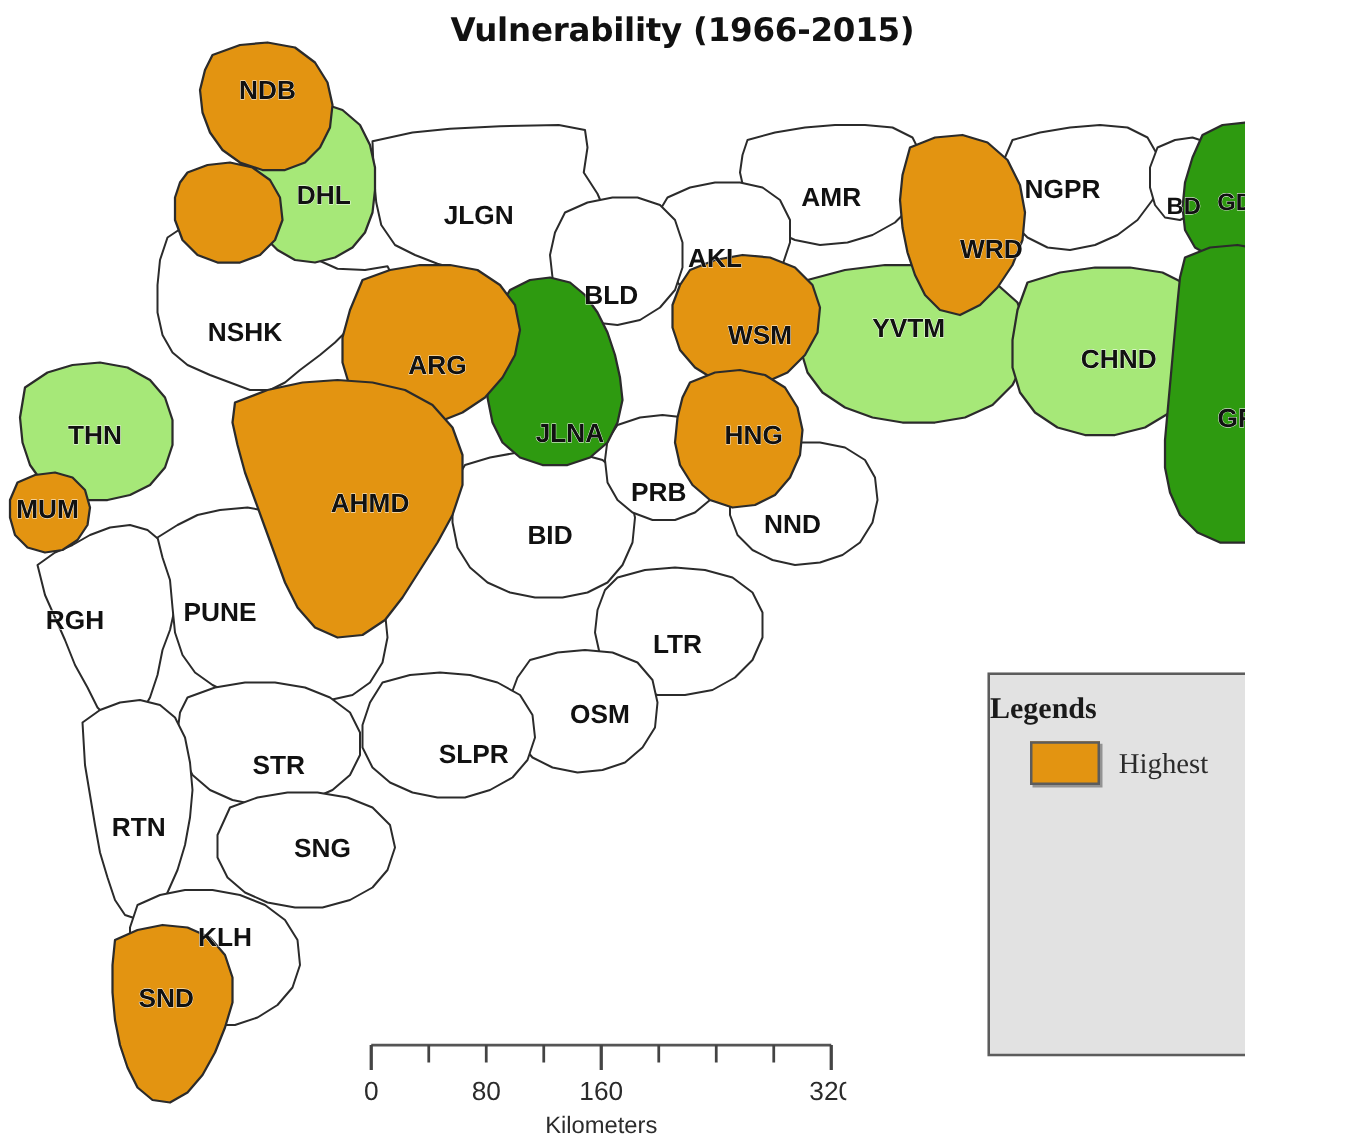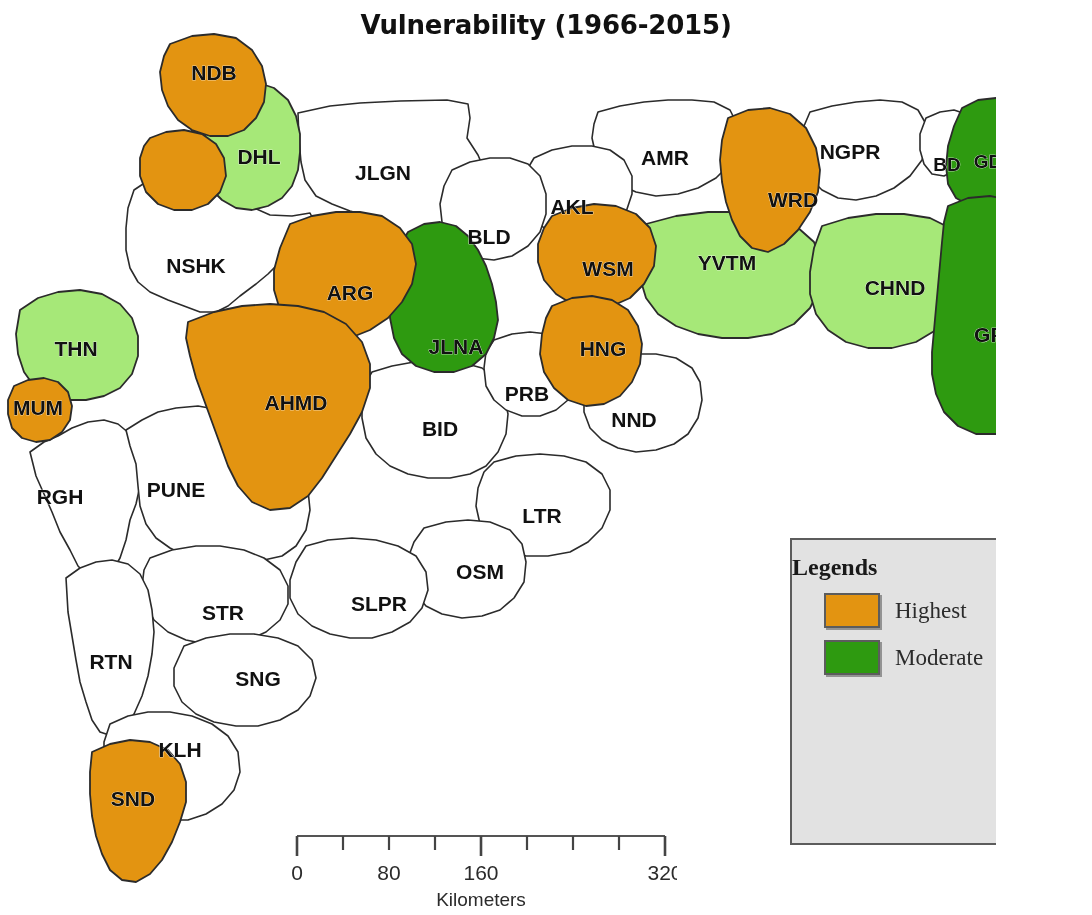"Moderate" div.legend-row { html: <div> <div></div> <div>Moderate</div> </div> -> none }
